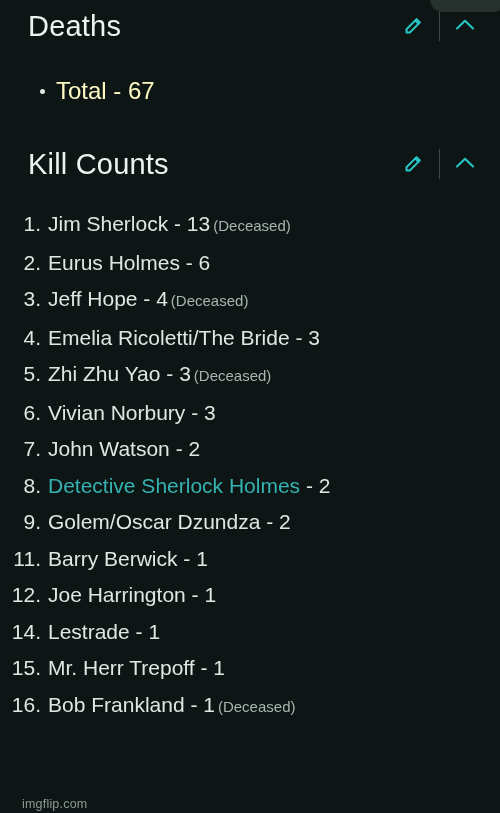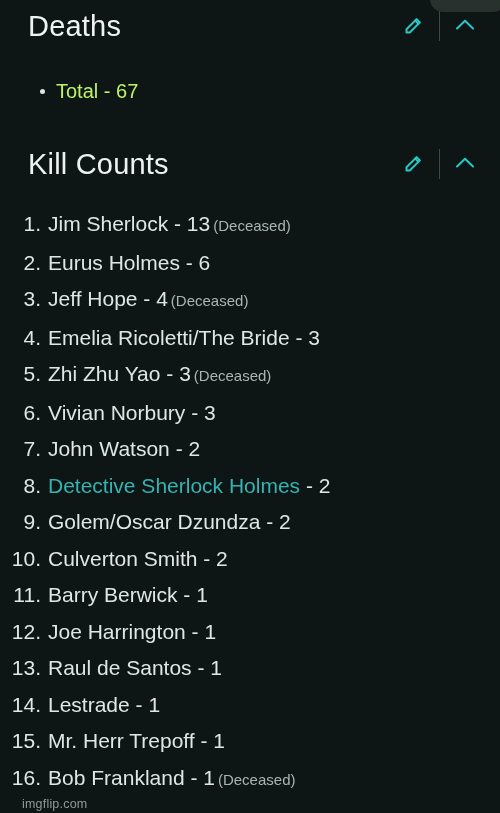"Total - 67" .bullet-item { color: #bef264 -> #fef9c3; font-size: 20px -> 24px }
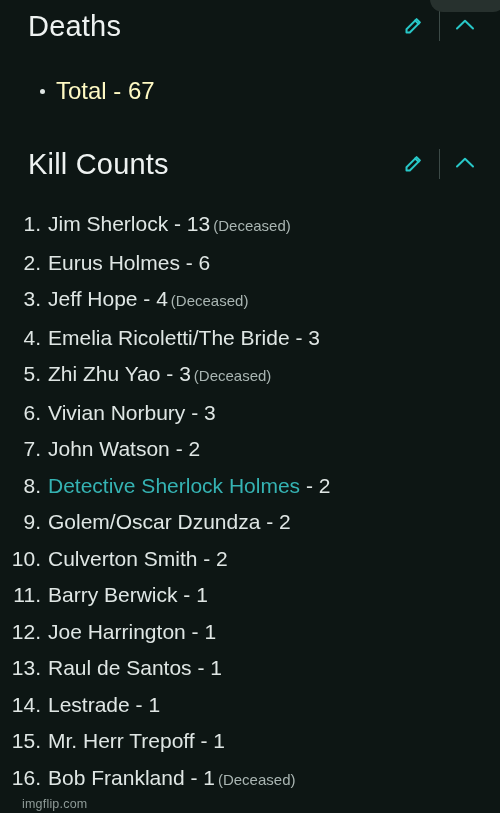"10." li.kill-item { html: <li> <span>10.</span> <span><span>Culverton Smith</span><span> - 2</span></span> </li> -> none }
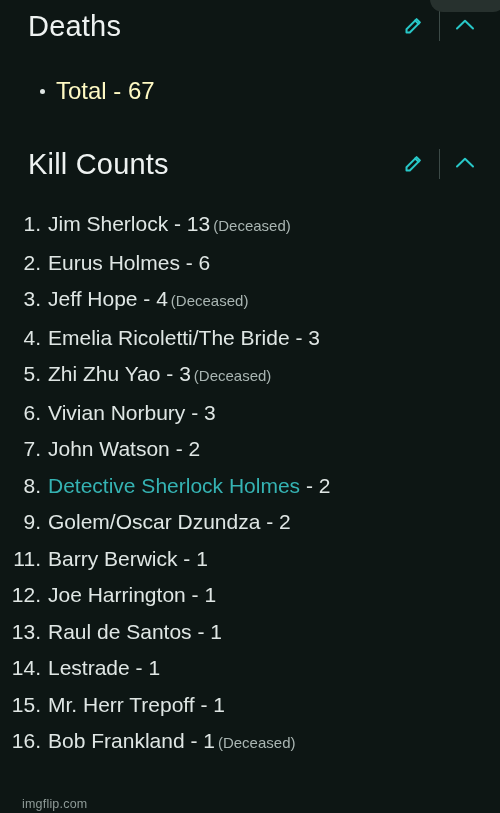"13." li.kill-item { html: <li> <span>13.</span> <span><span>Raul de Santos</span><span> - 1</span></span> </li> -> none }
